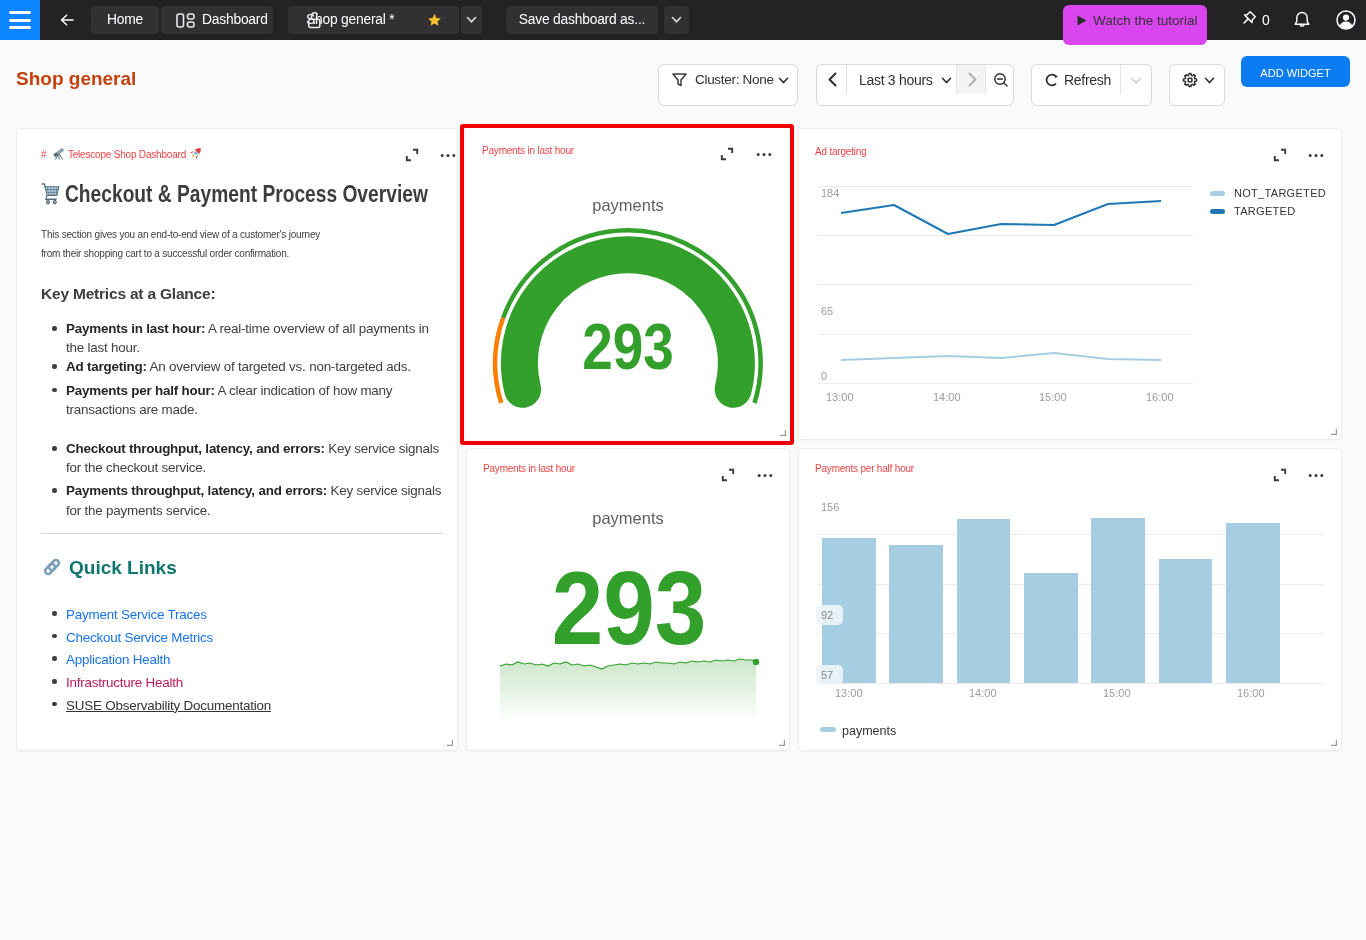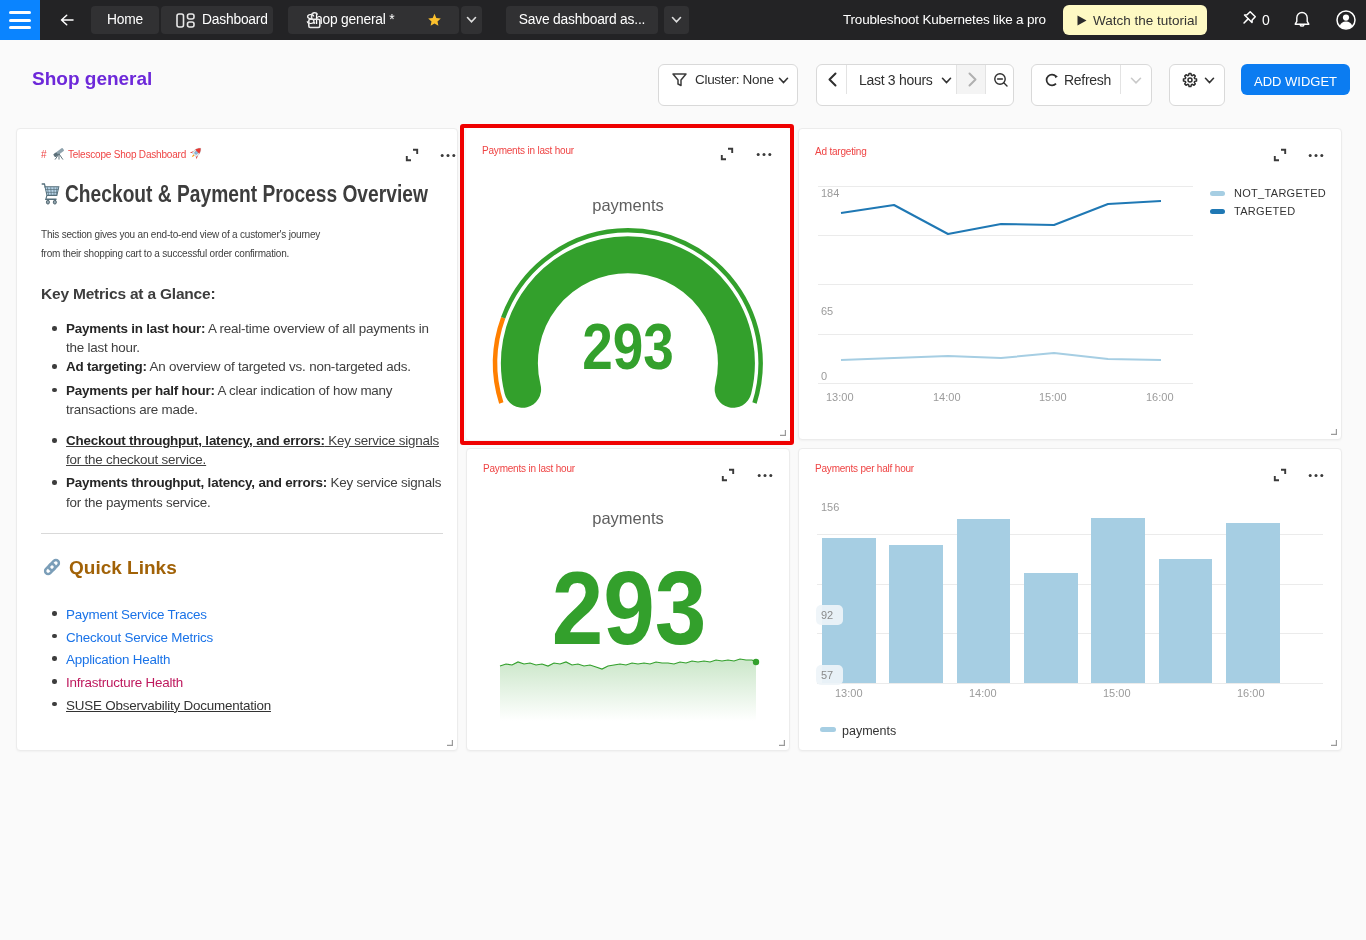"Troubleshoot Kubernetes like a pro" div { html: <div>Troubleshoot Kubernetes like a pro</div> -> none }
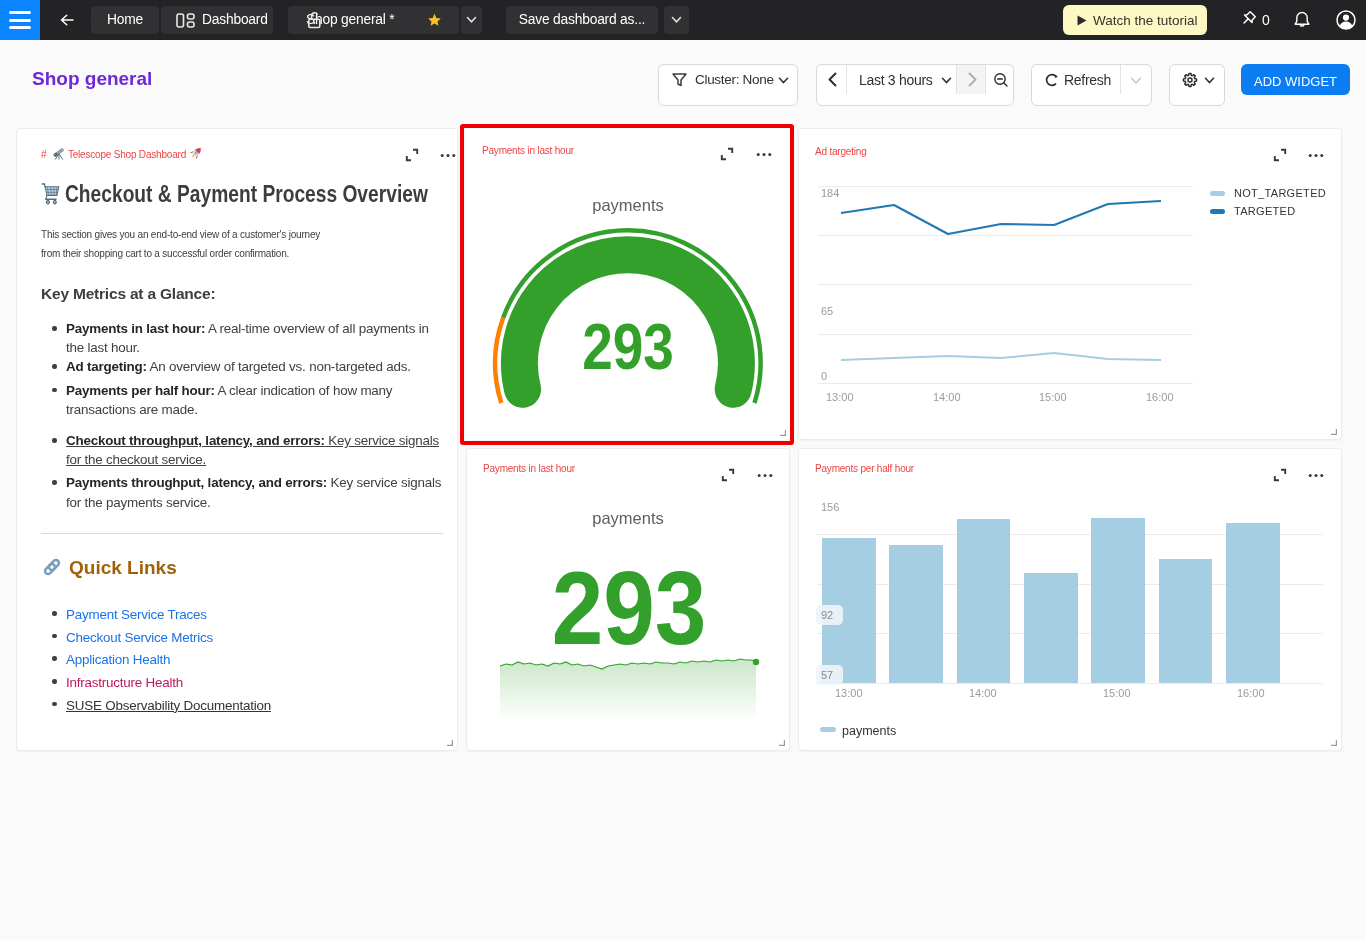"Watch the tutorial" div { background: #fef9c3 -> #d946ef; height: 30px -> 40px }
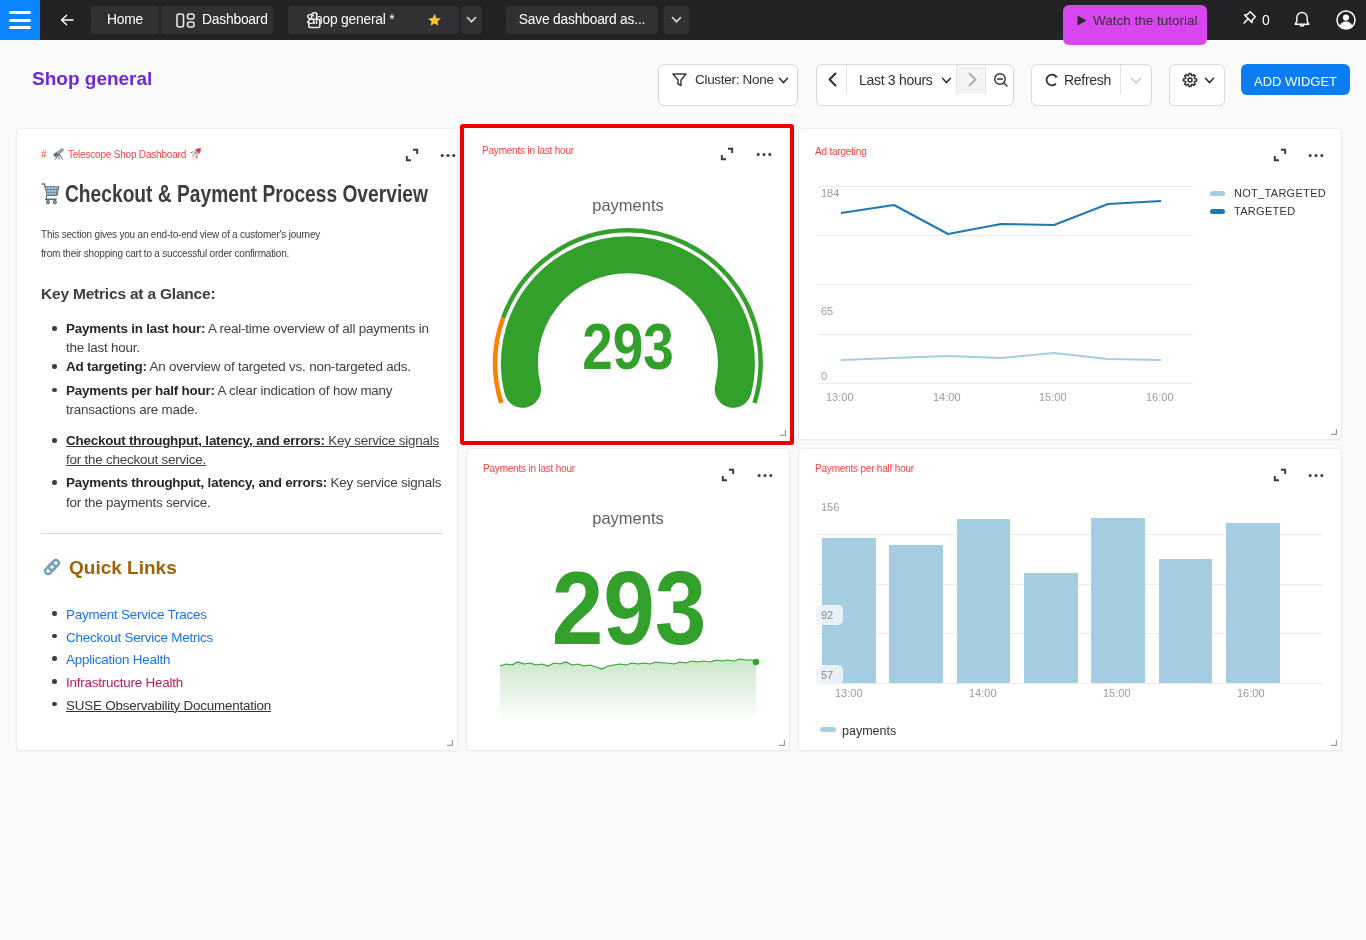"Shop general" h1.page { color: #6d28d9 -> #c2410c; left: 32px -> 16px }
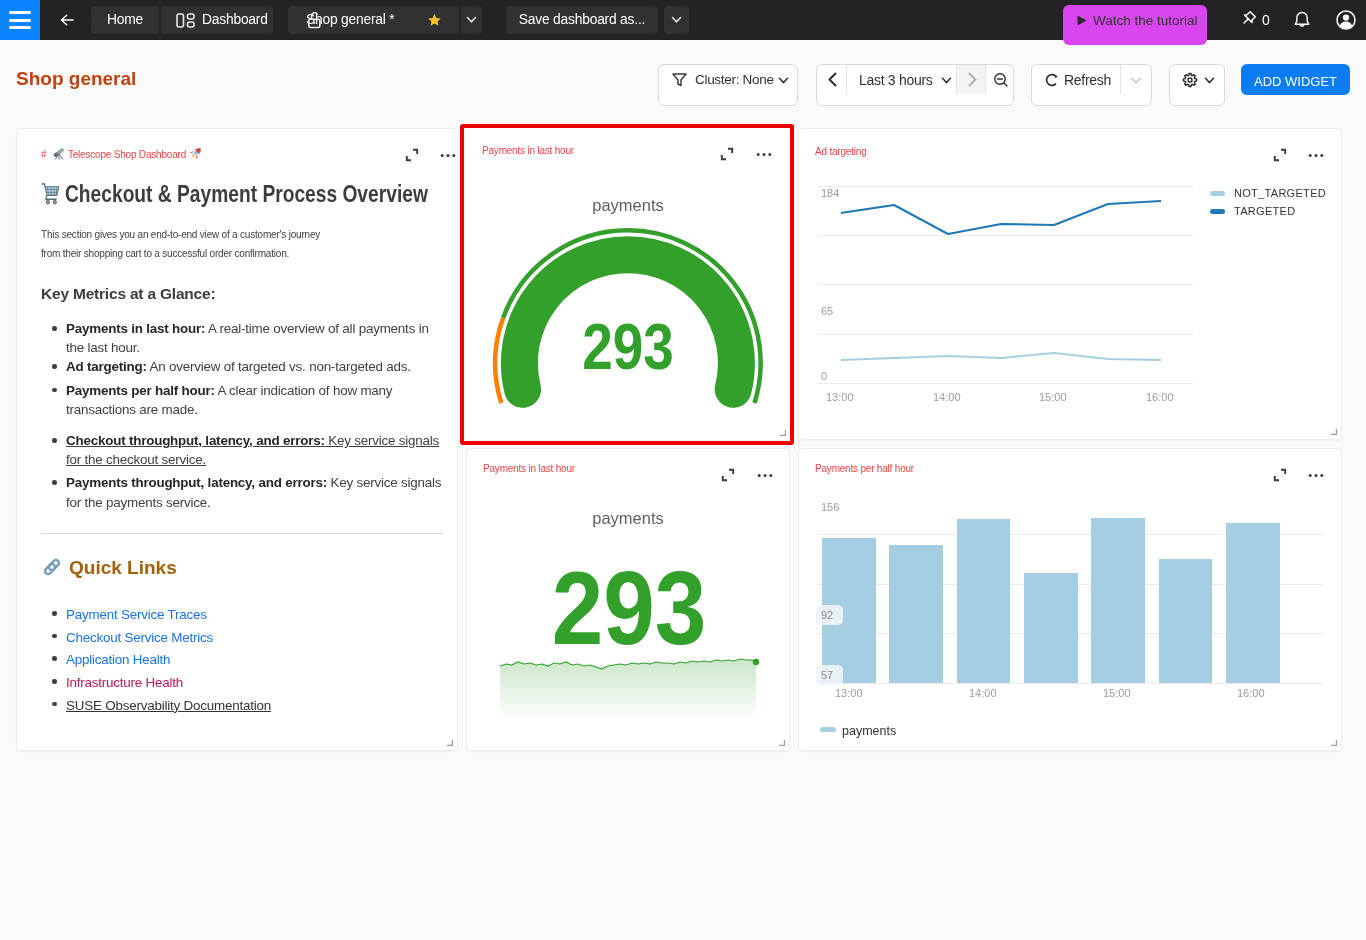"ADD WIDGET" div { font-size: 13px -> 11px; top: 64px -> 56px }
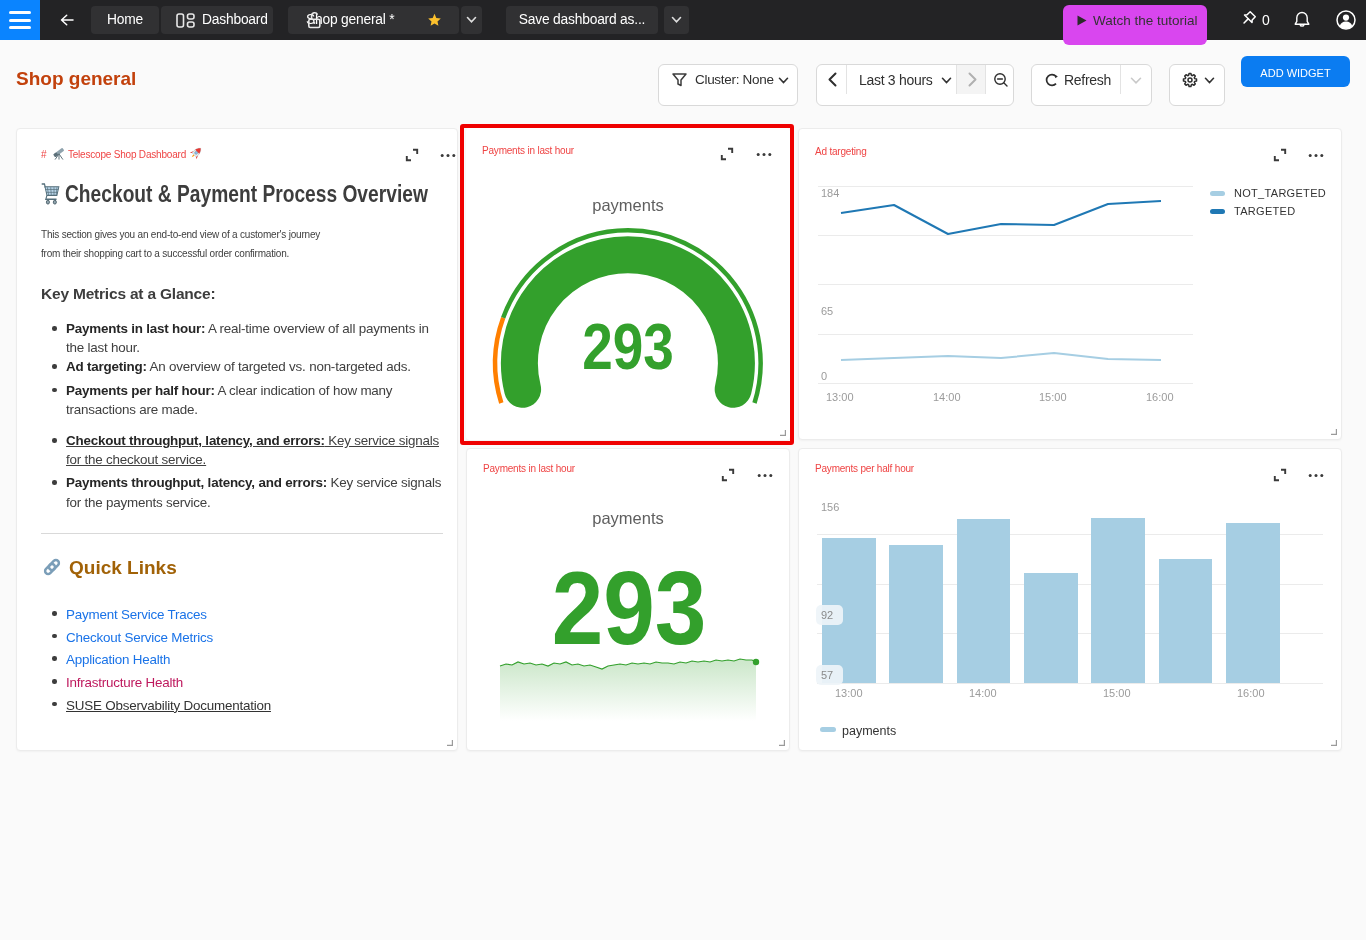"Checkout throughput, latency, and" div.bu { margin-top: 12px -> 20px; text-decoration: underline -> none }
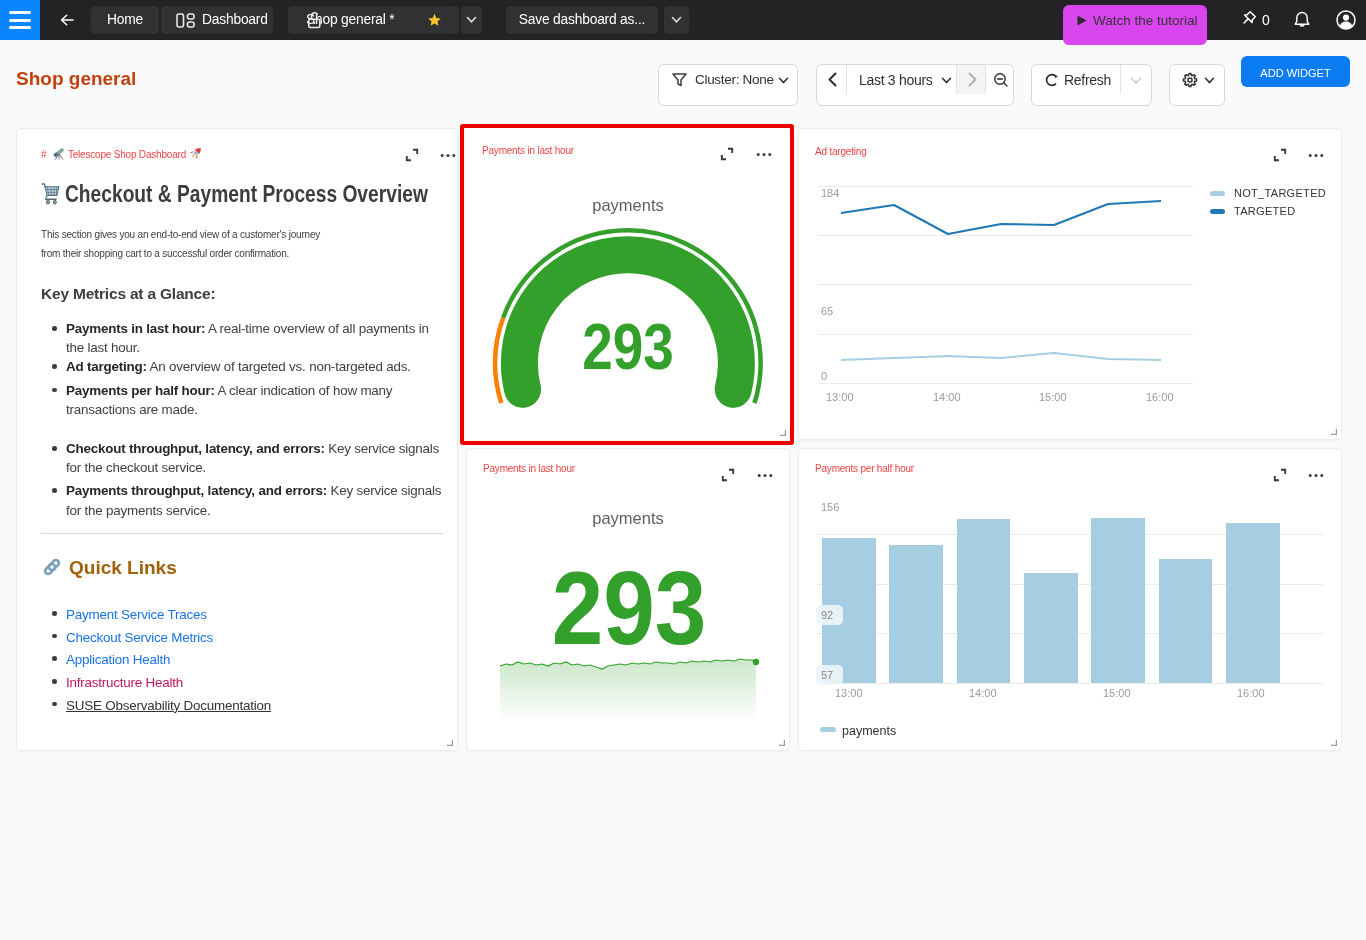"Quick Links" div { color: #a16207 -> #0f766e }
